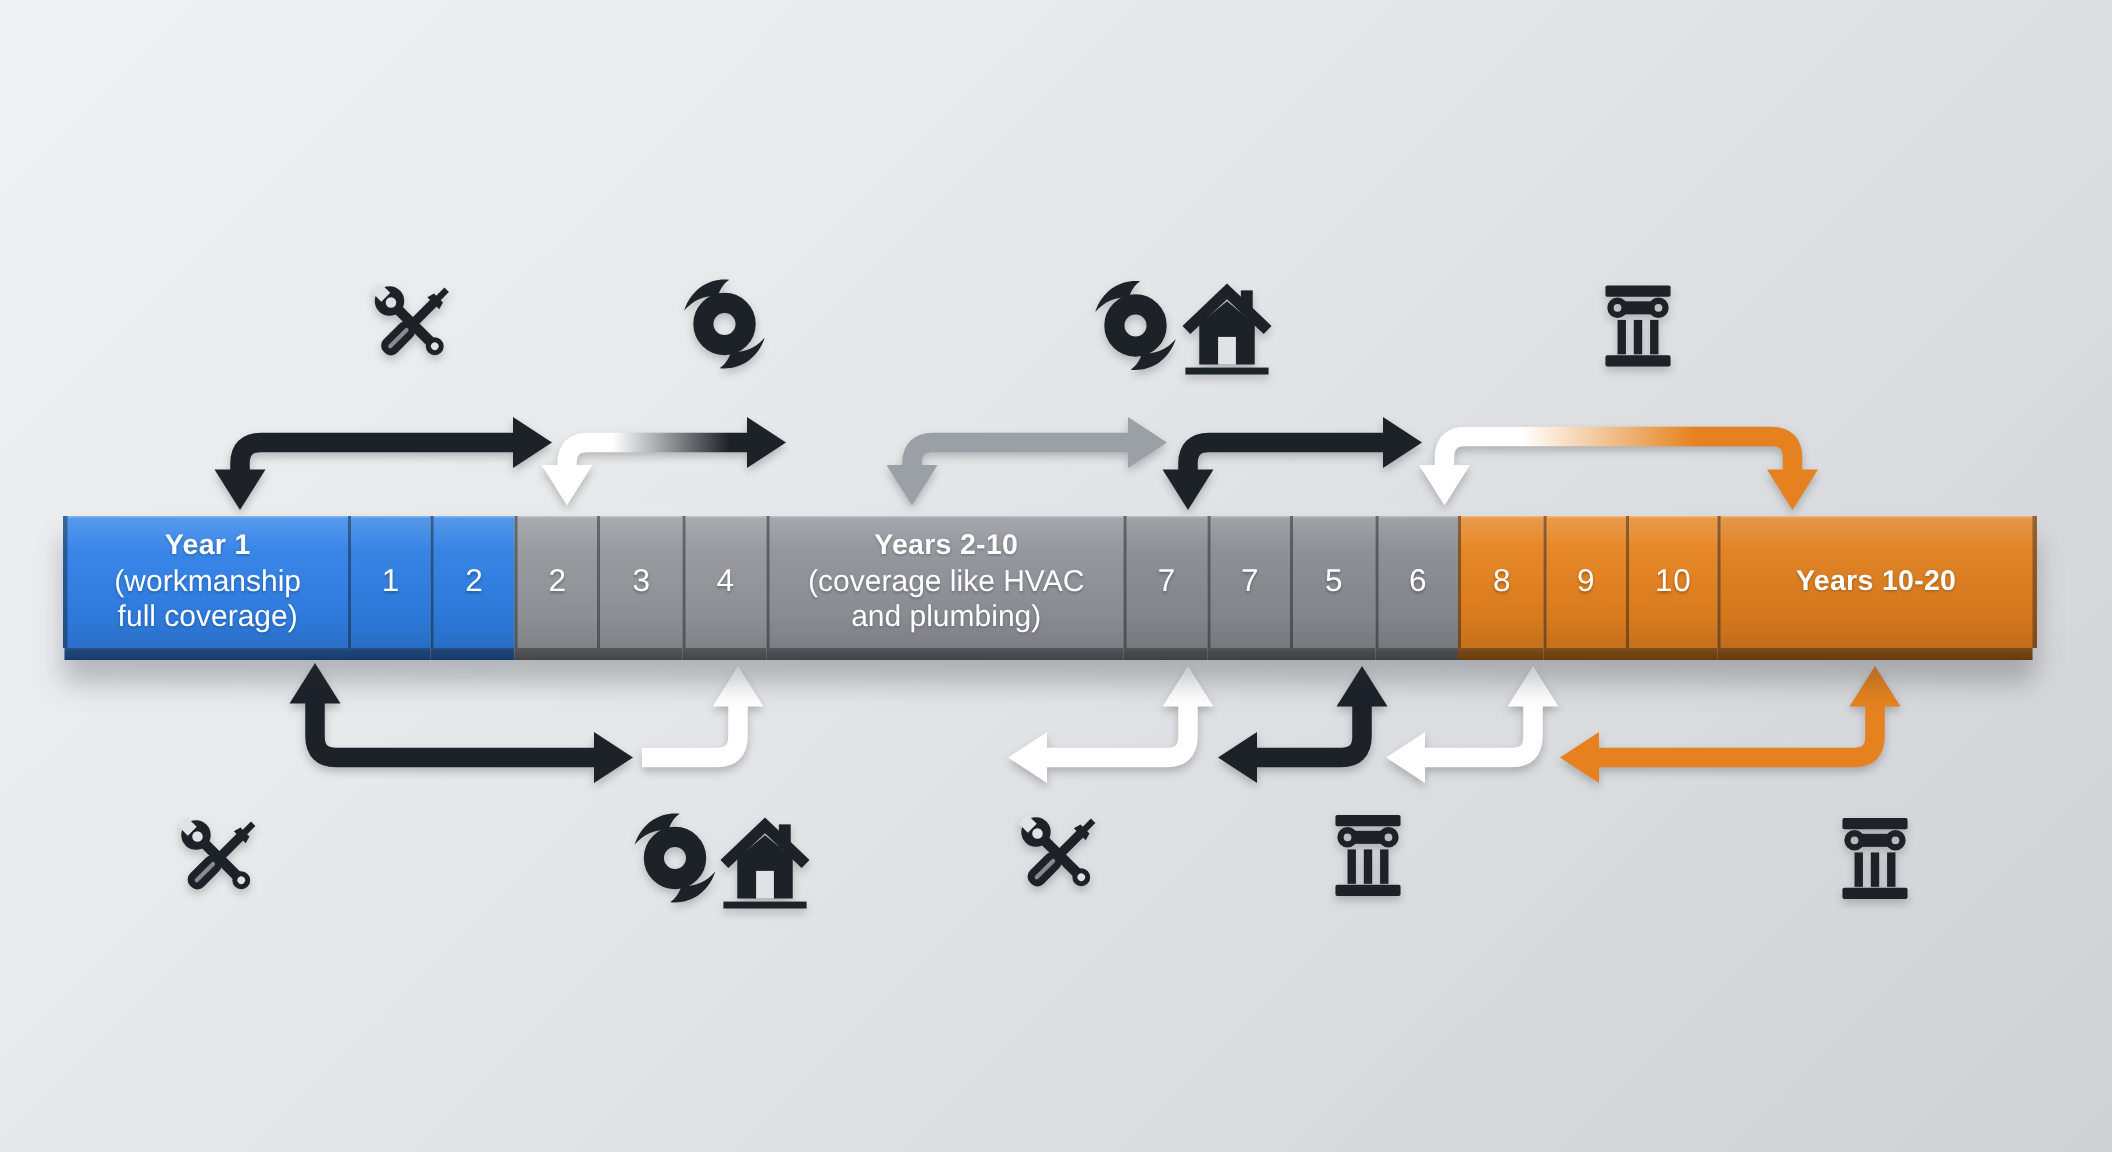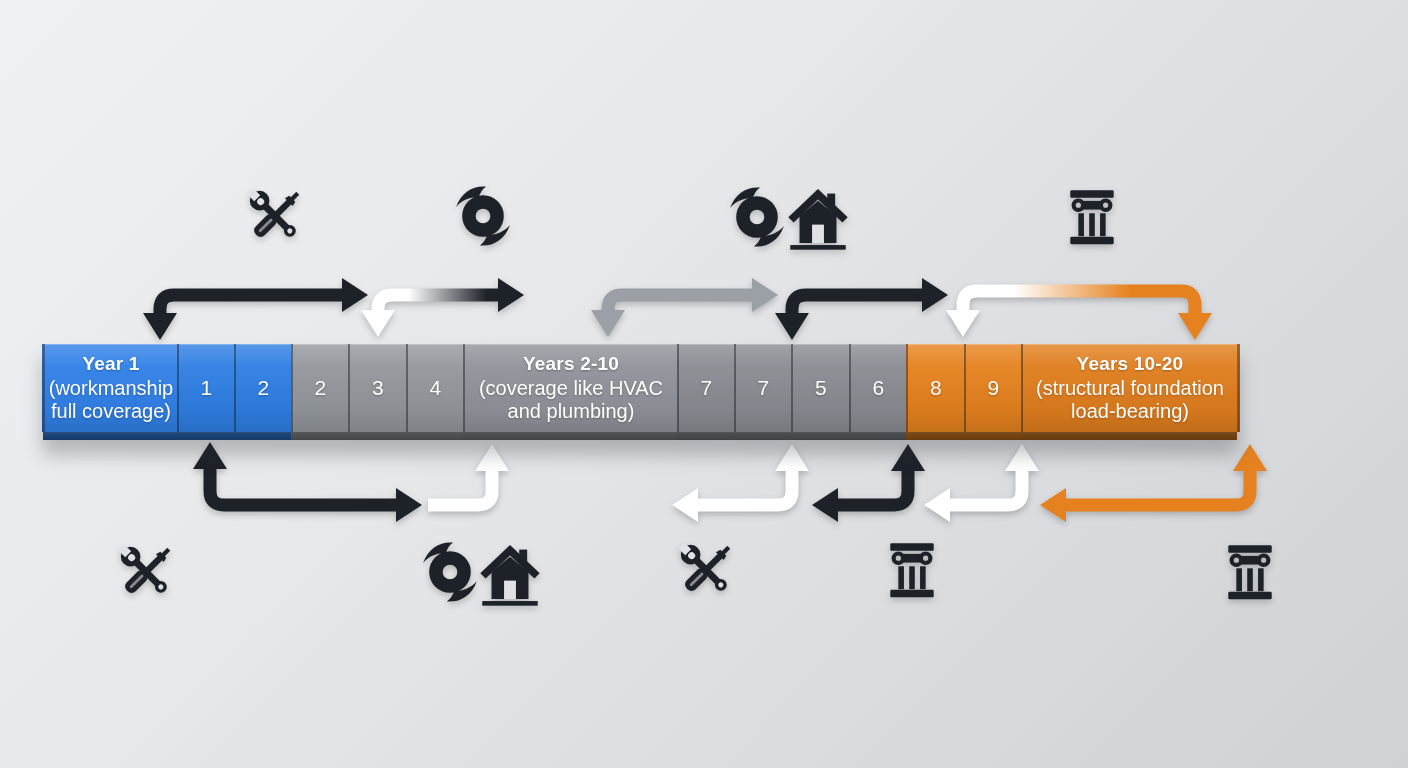"Year 1" div.cell { width: 135px -> 195px }
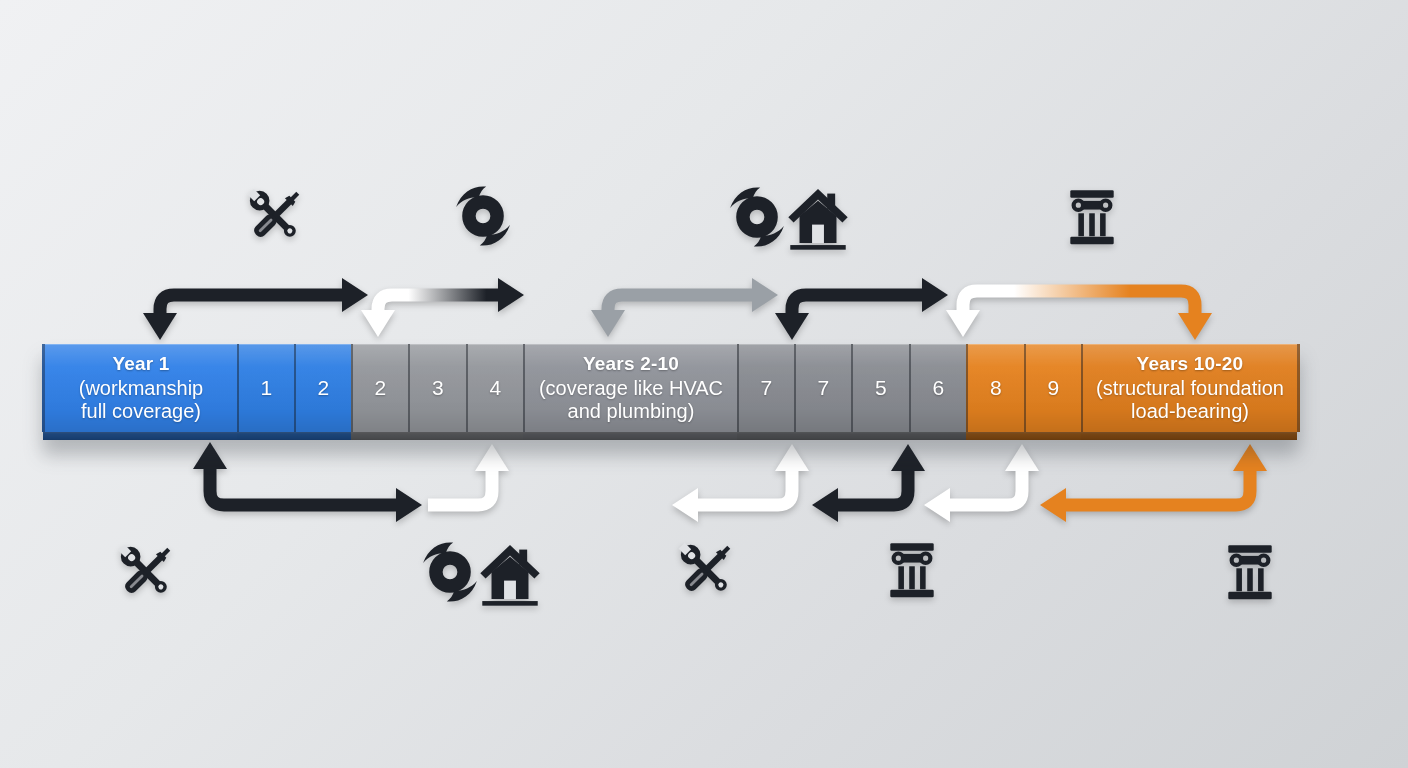"Years 2-10" div.cell { width: 214px -> 245px }
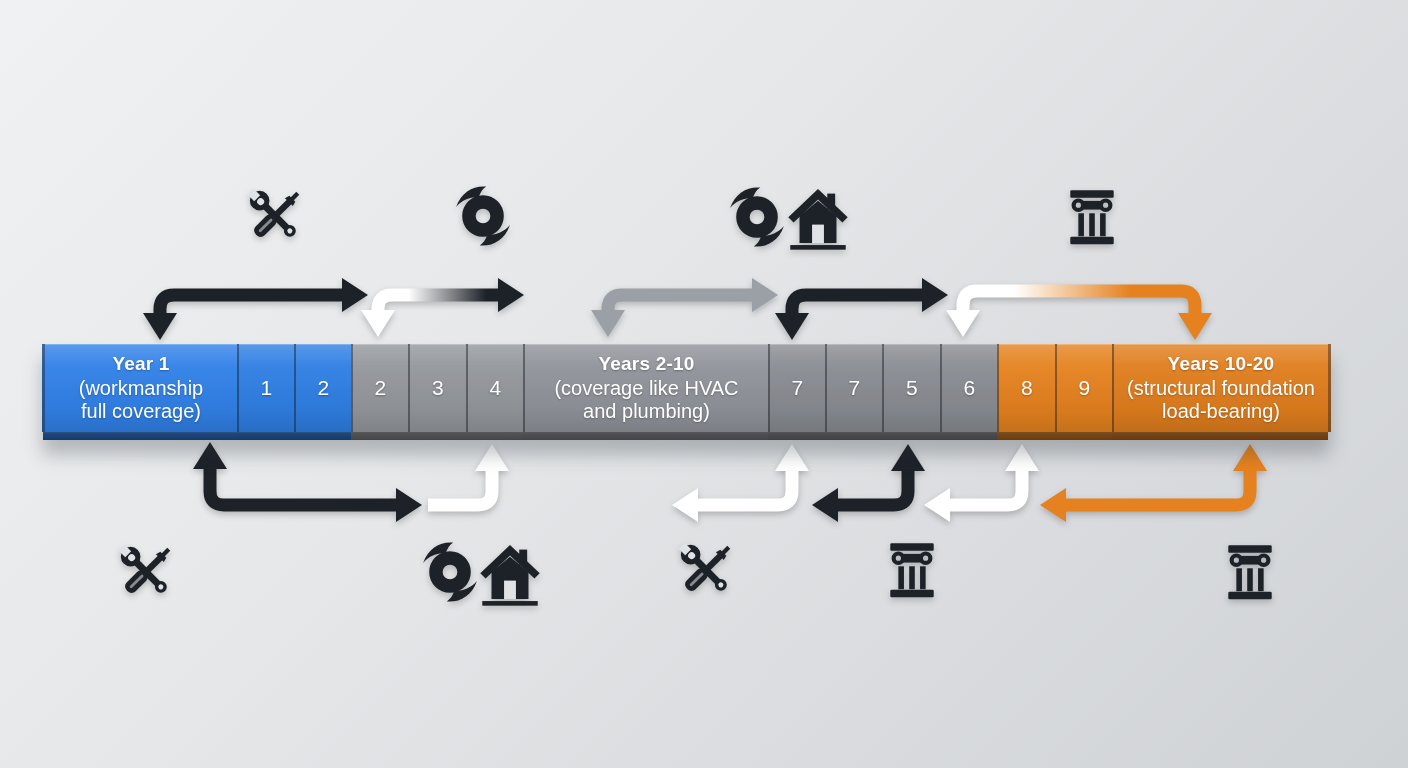"10" div.cell { html: none -> <div> <div>10</div> </div> }
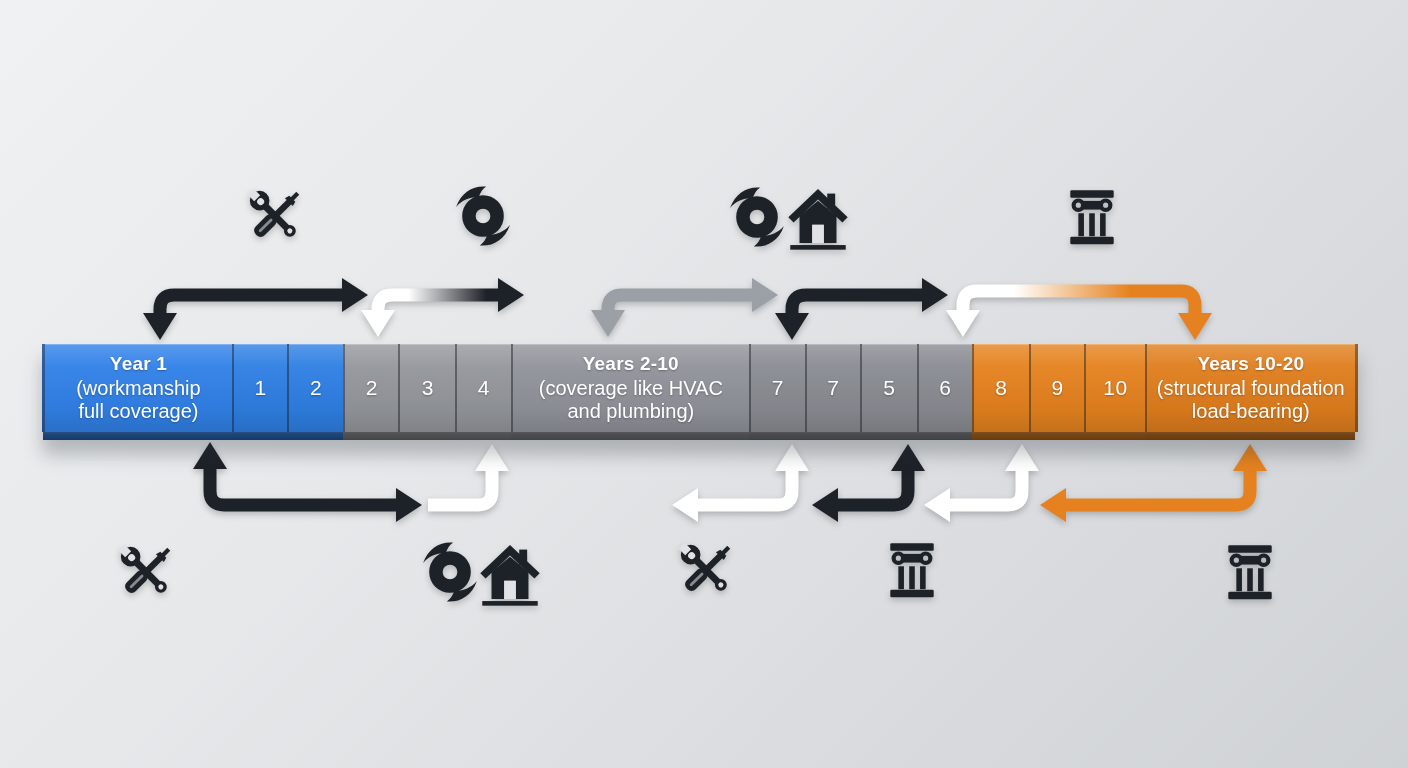"(structural foundation" div.subtitle { html: <div>(structural foundation load-bearing)</div> -> none }
